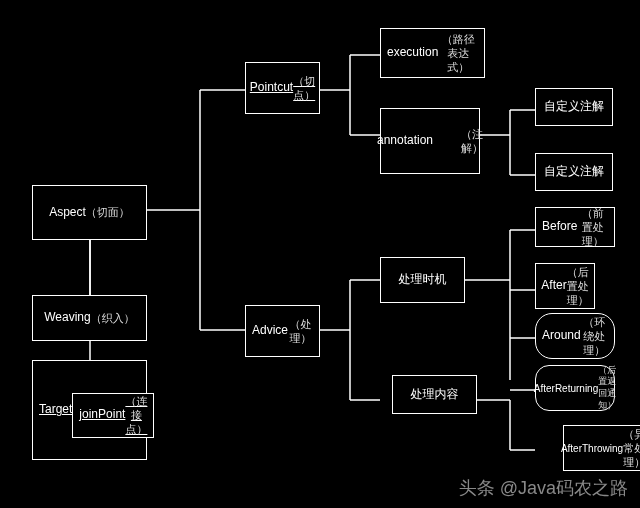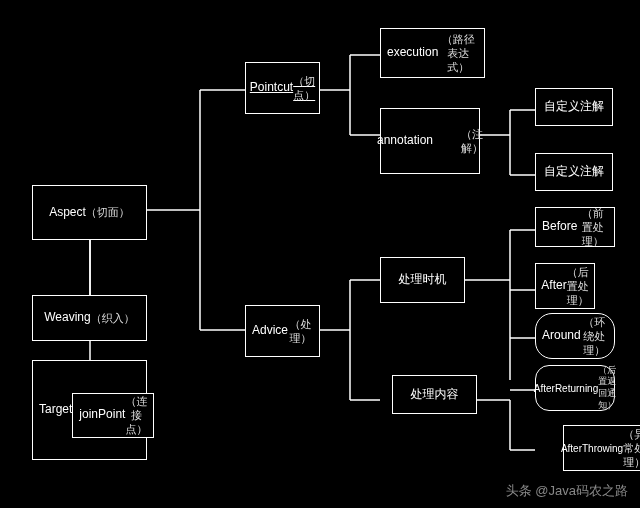"Target" div.node { text-decoration: none -> underline }
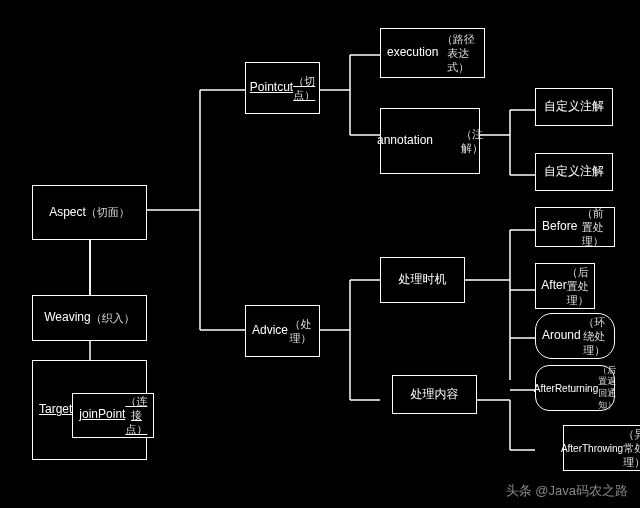"头条 @Java码农之路" .footer { font-size: 13px -> 18px }
